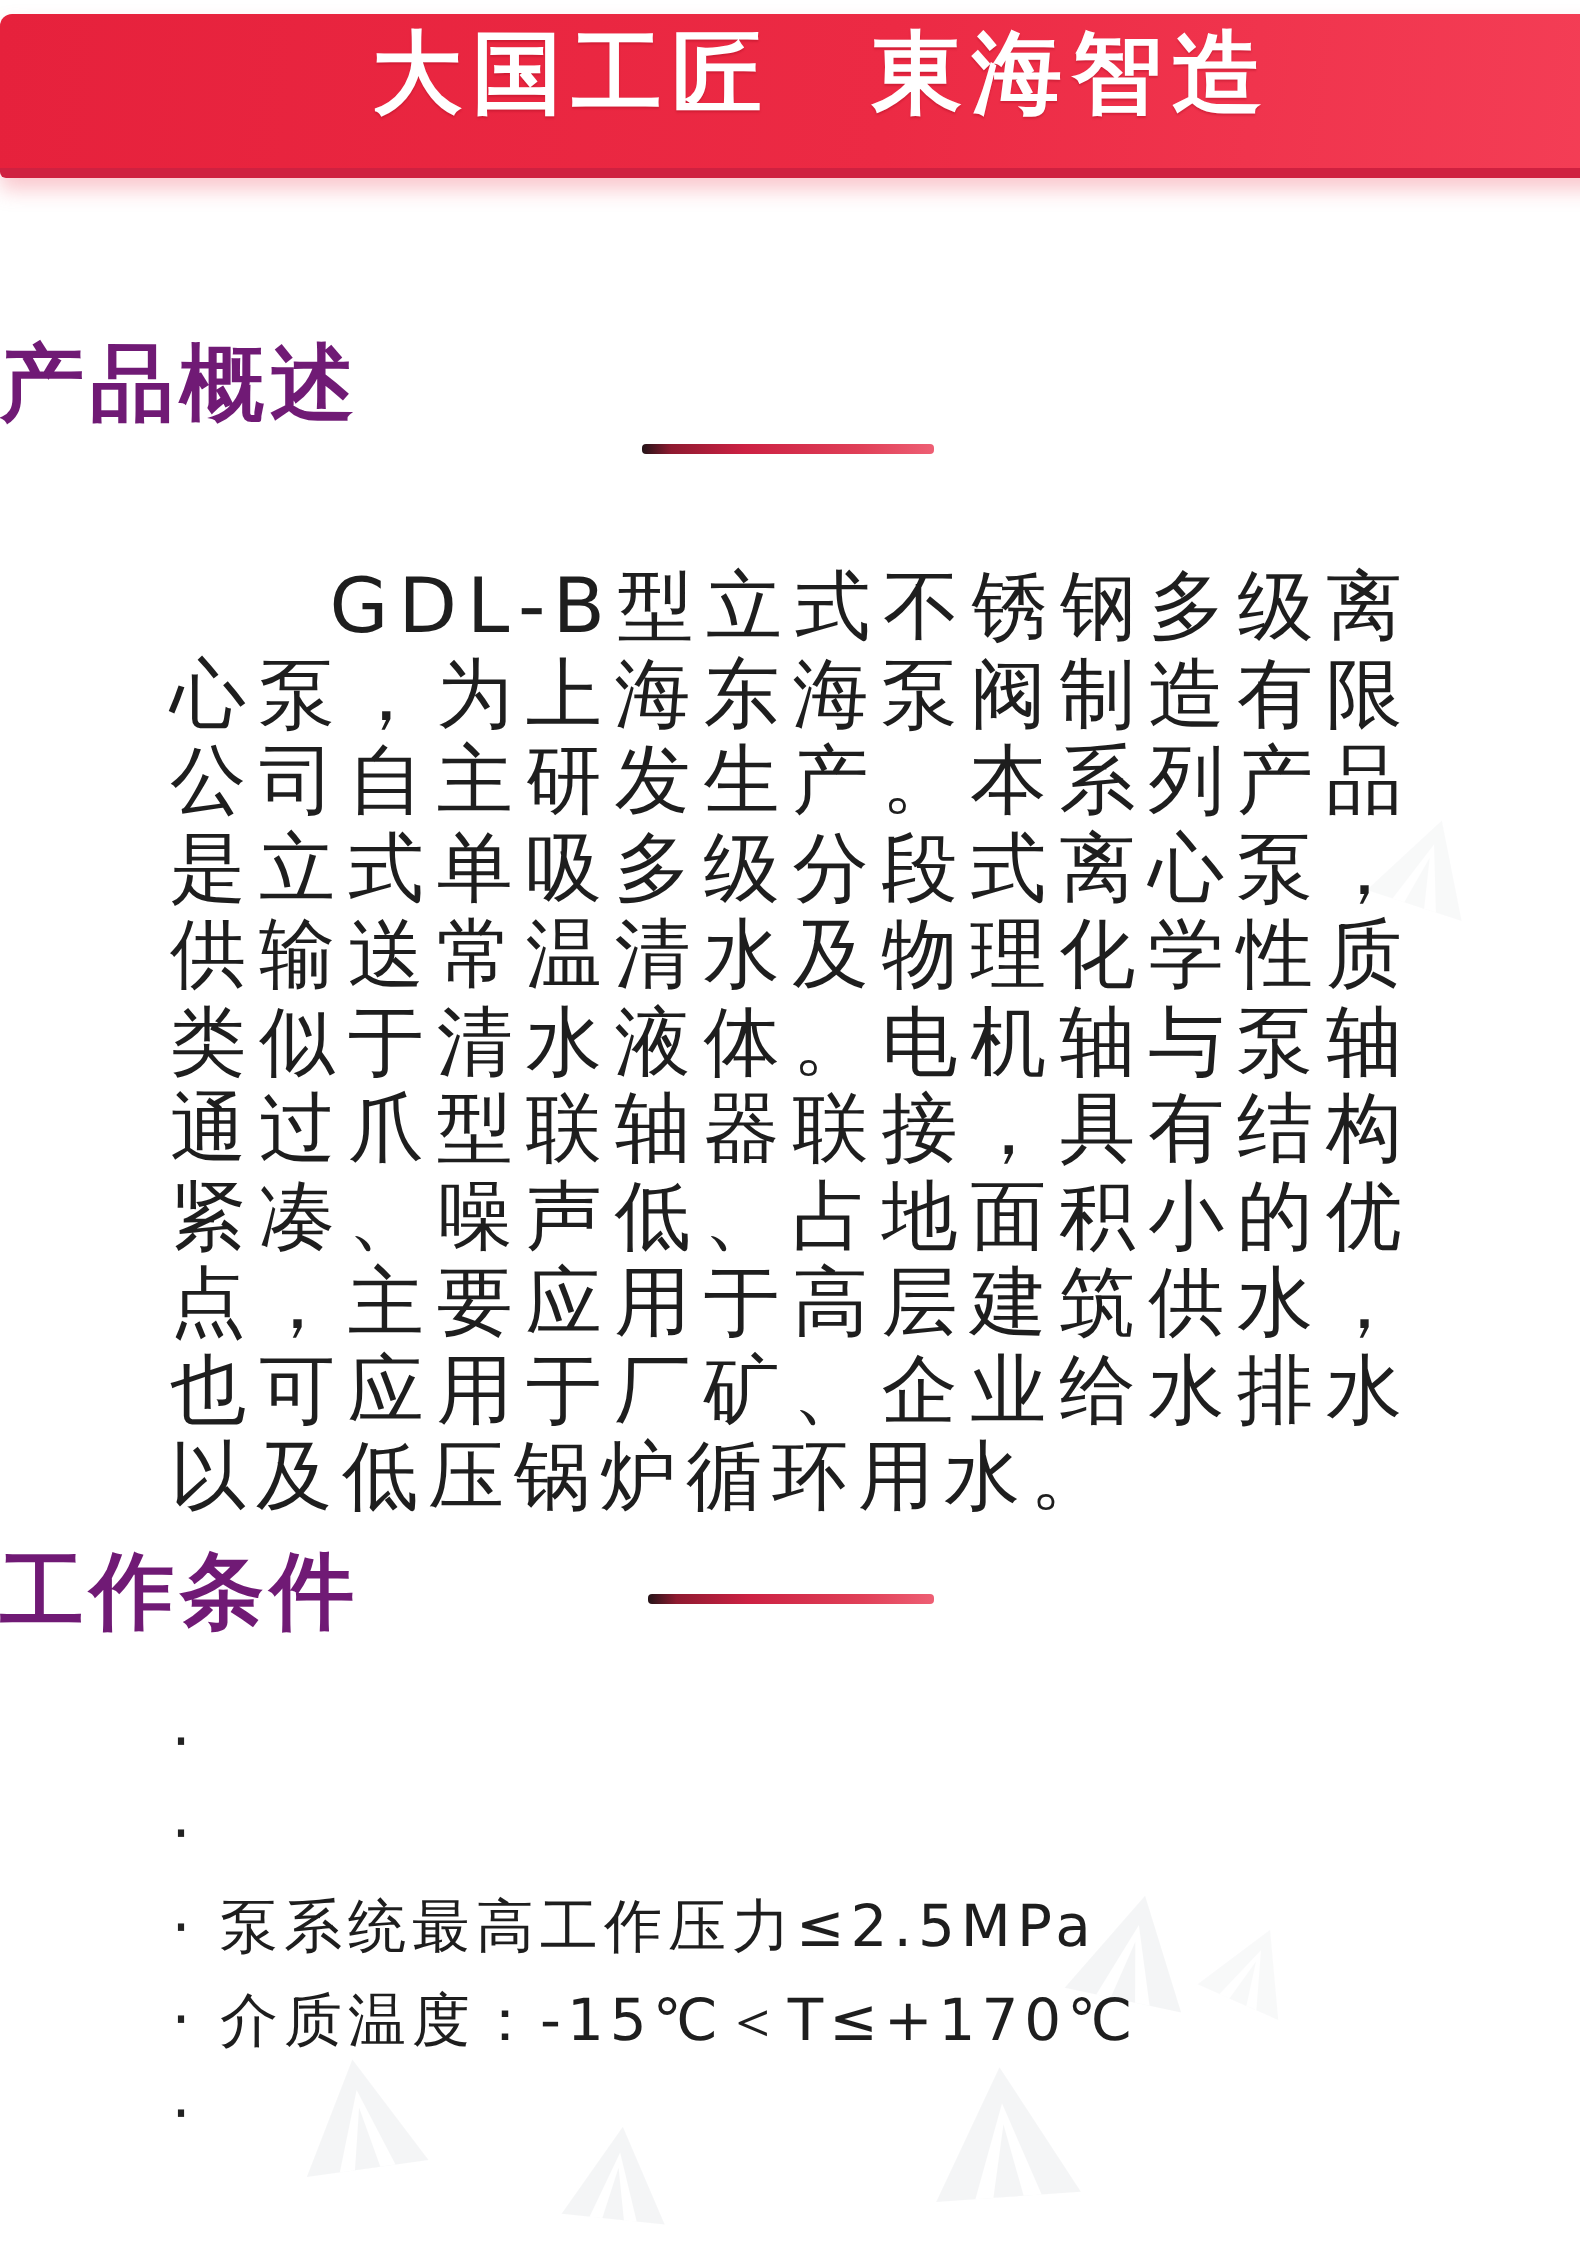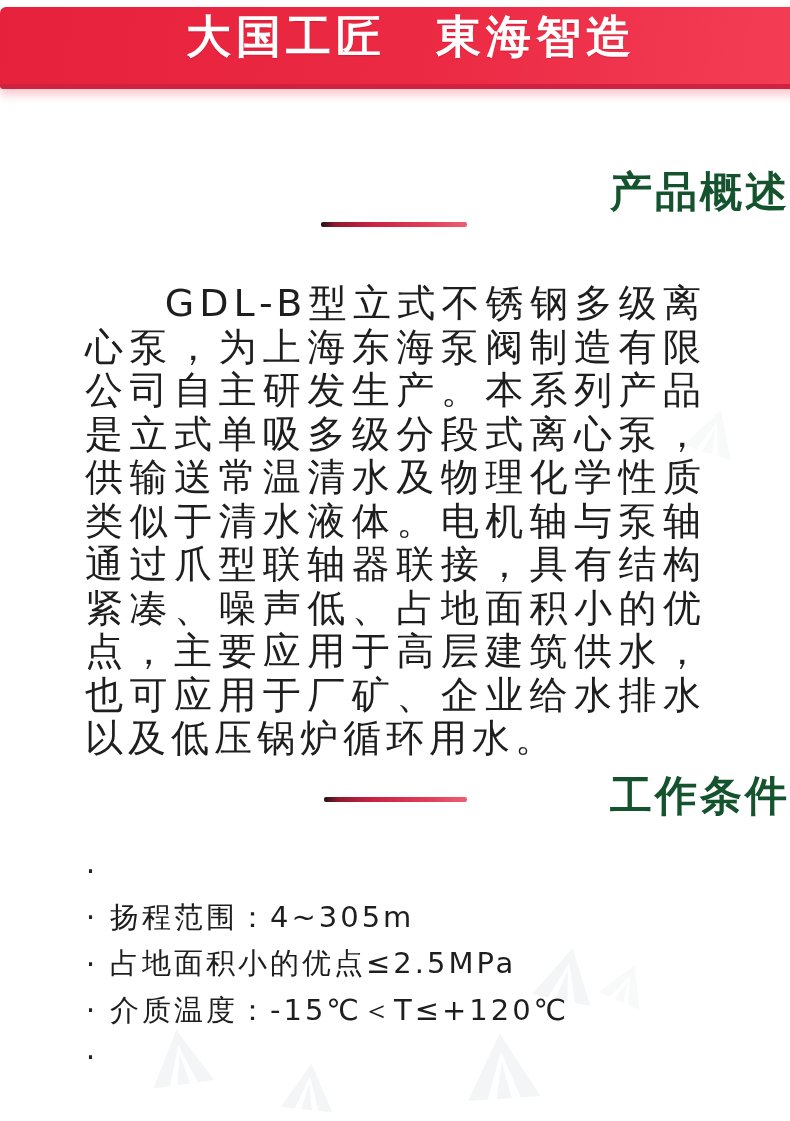"产品概述" .sec-title { color: #14532d -> #701a75; text-align: right -> left }
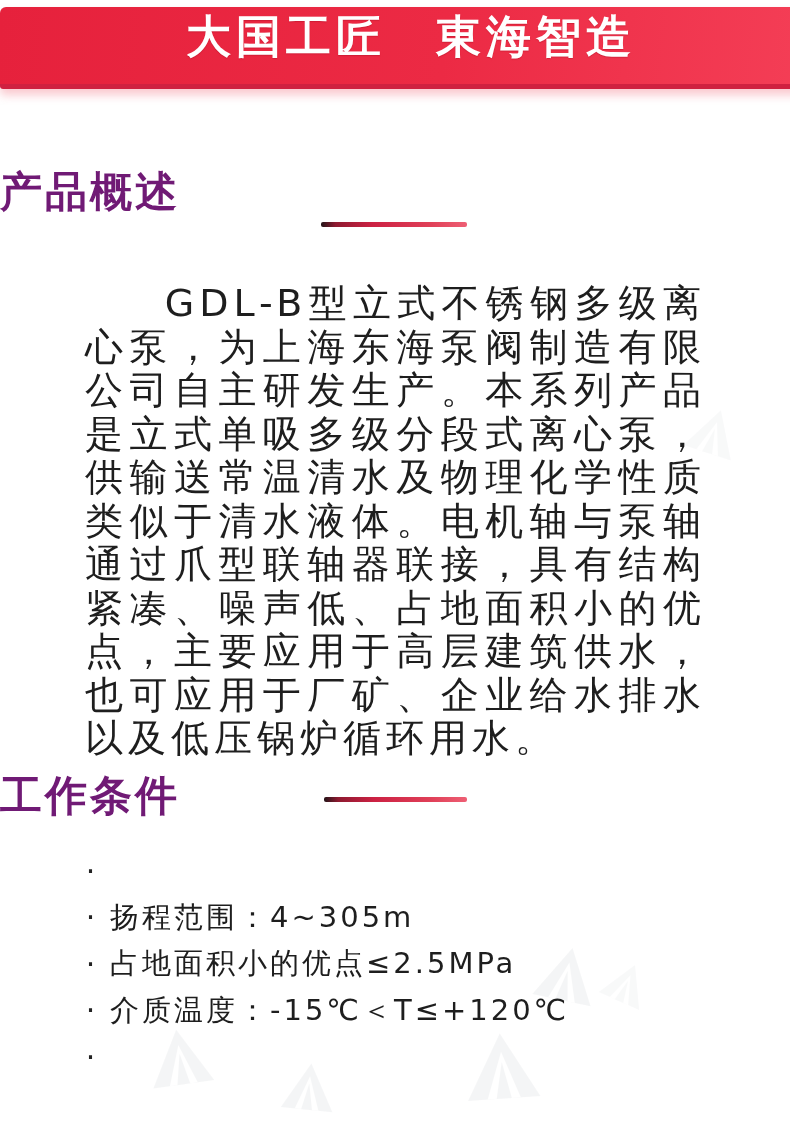"扬程范围：4~305m" span { html: <span>扬程范围：4~305m</span> -> none }
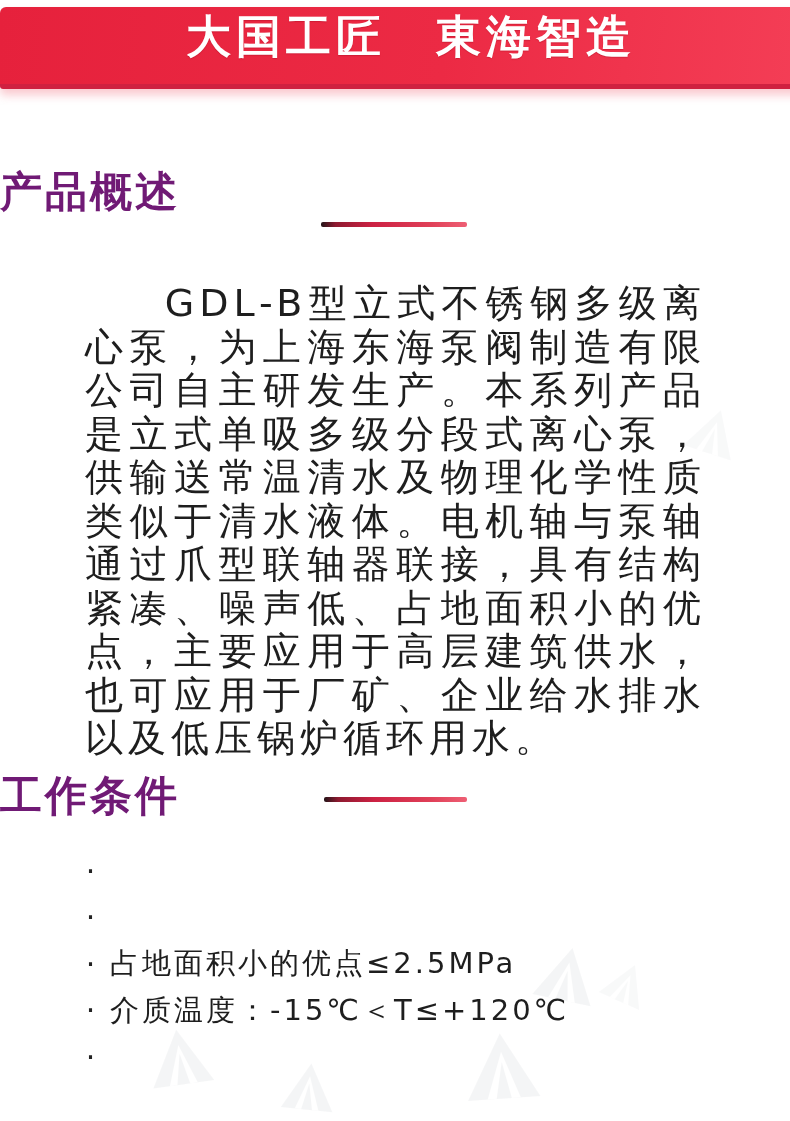"占地面积小的优点≤2.5MPa" span { text: 占地面积小的优点 -> 泵系统最高工作压力 }
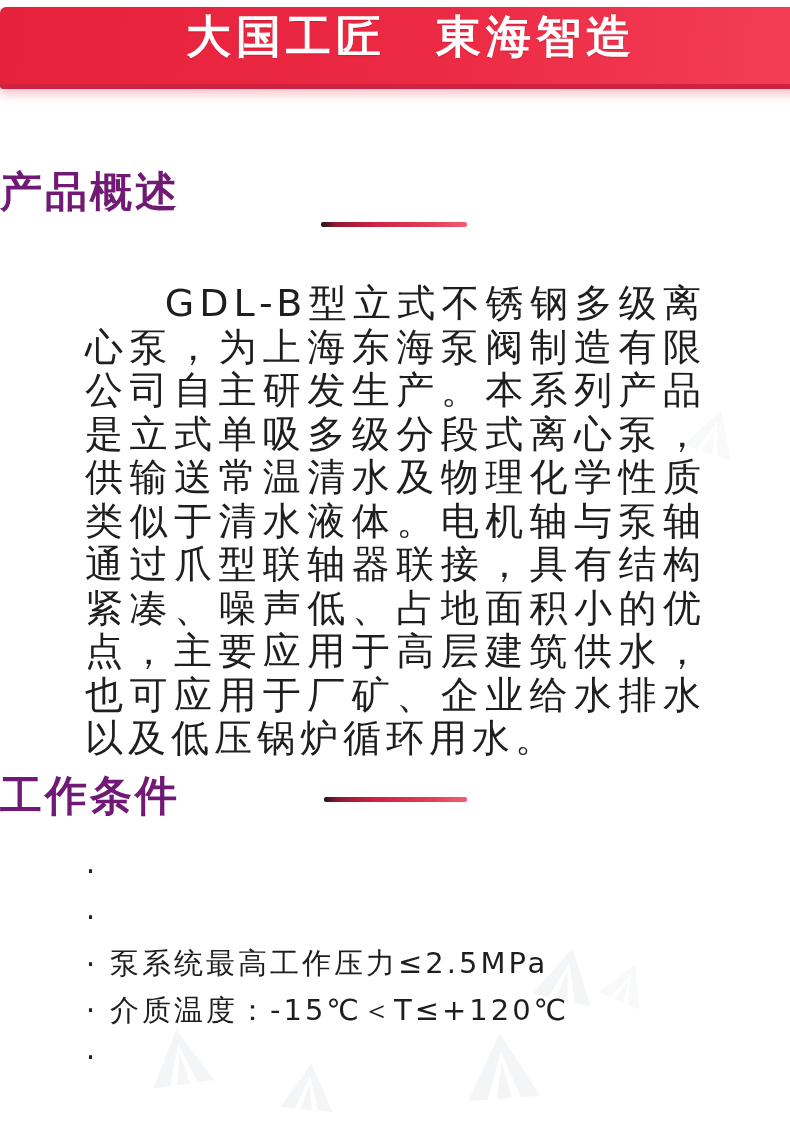"介质温度：-15℃＜T≤+120℃" span { text: +120 -> +170 }
